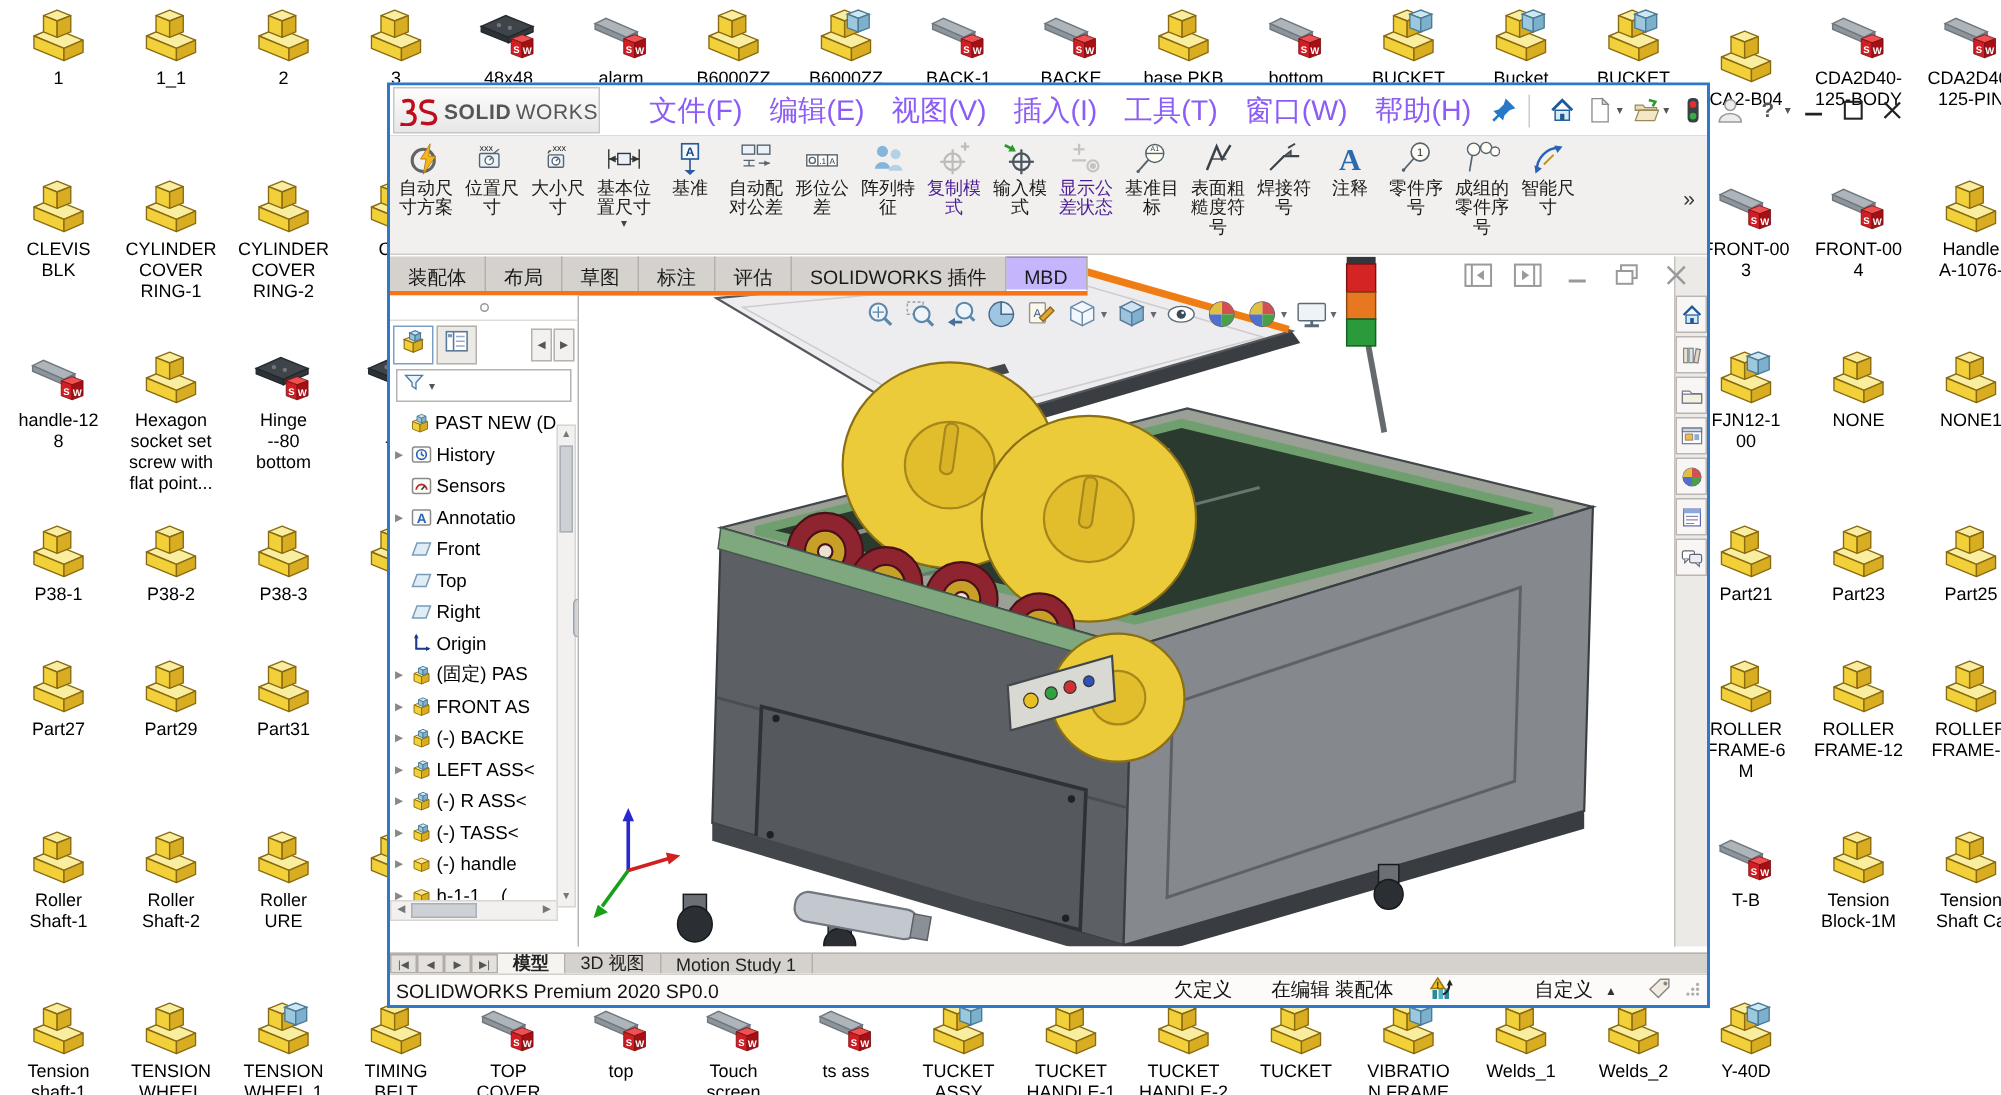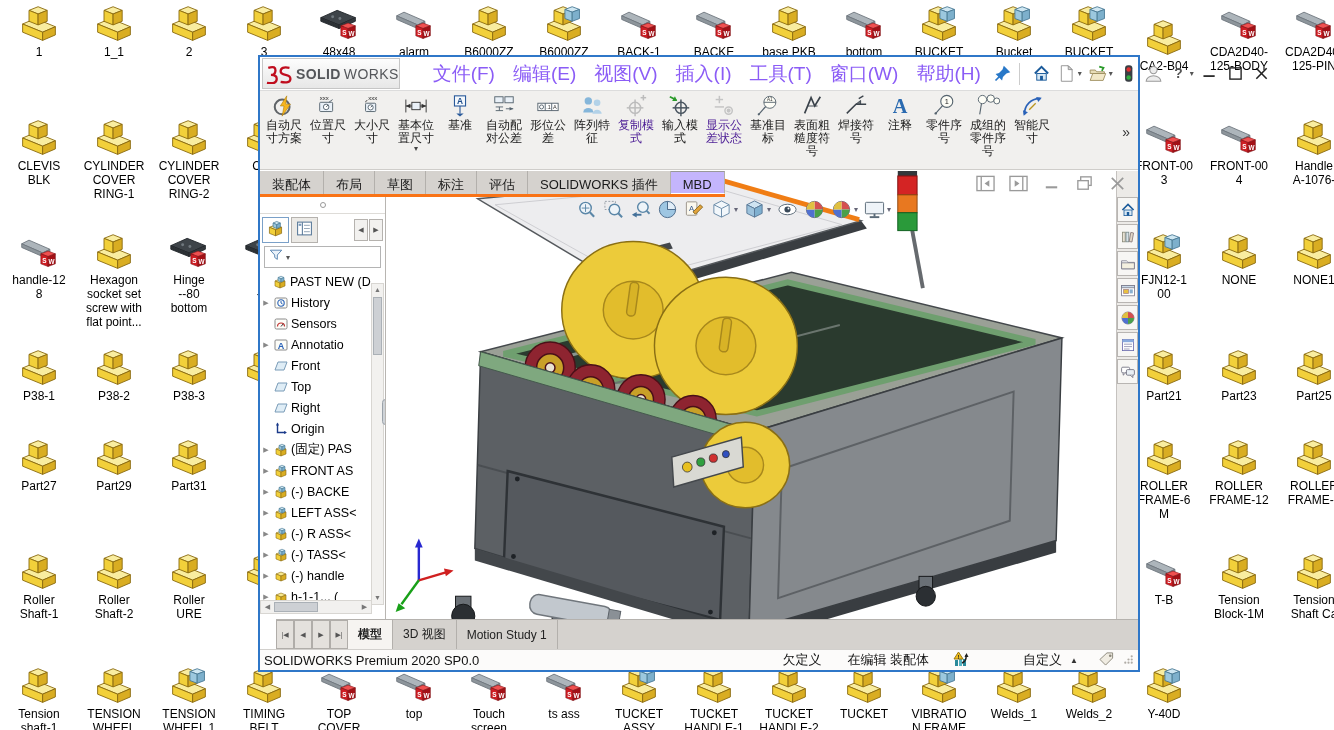"模型" .model-tabs { height: 30px -> 14px; margin-left: 16px -> none }
